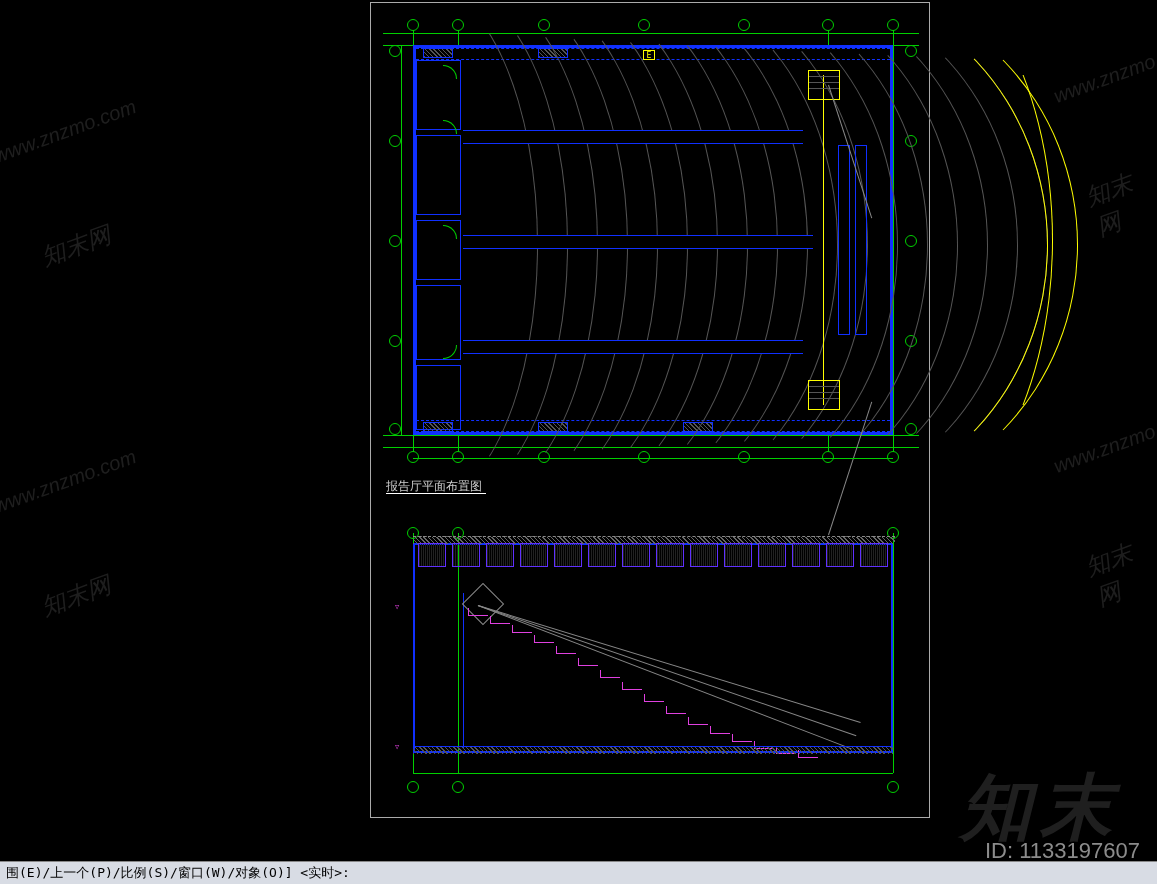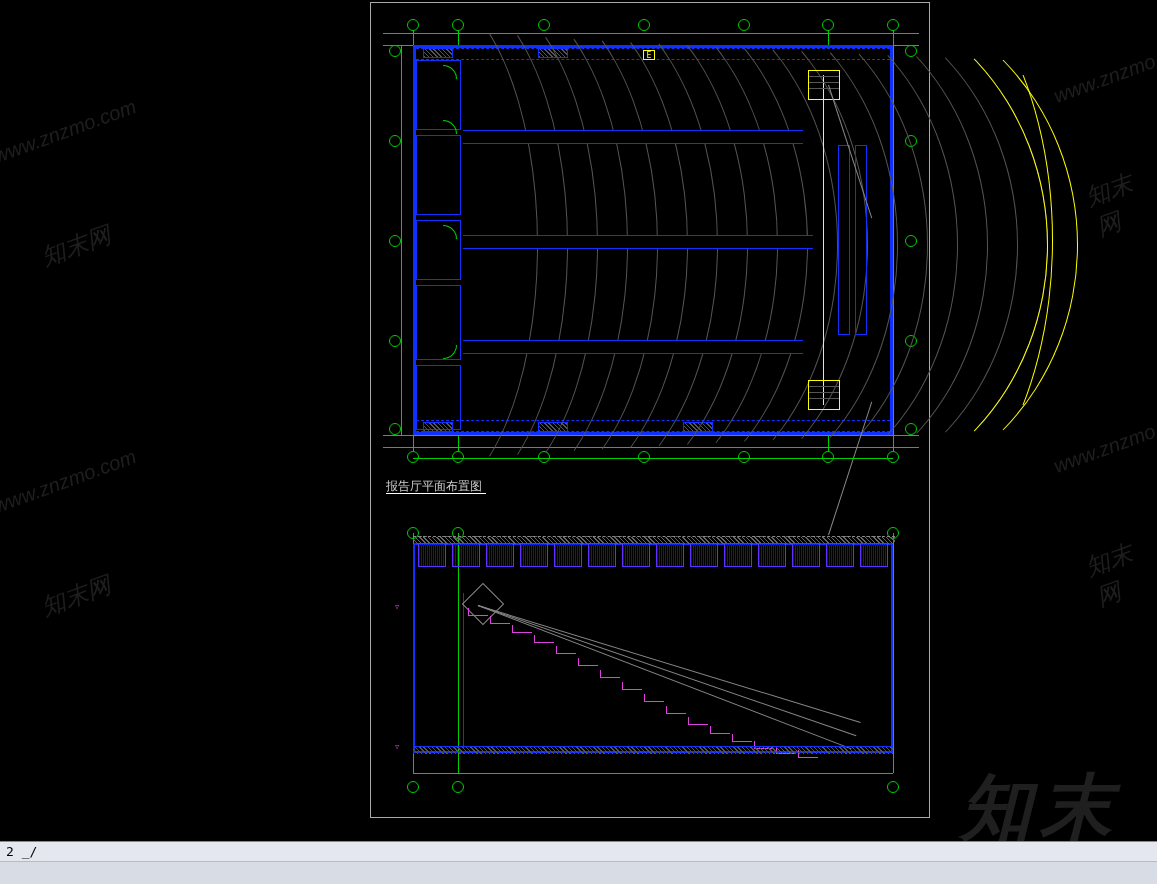"2 _/" div.cmd-history { html: <div> <span>2 _/</span> </div> -> none }
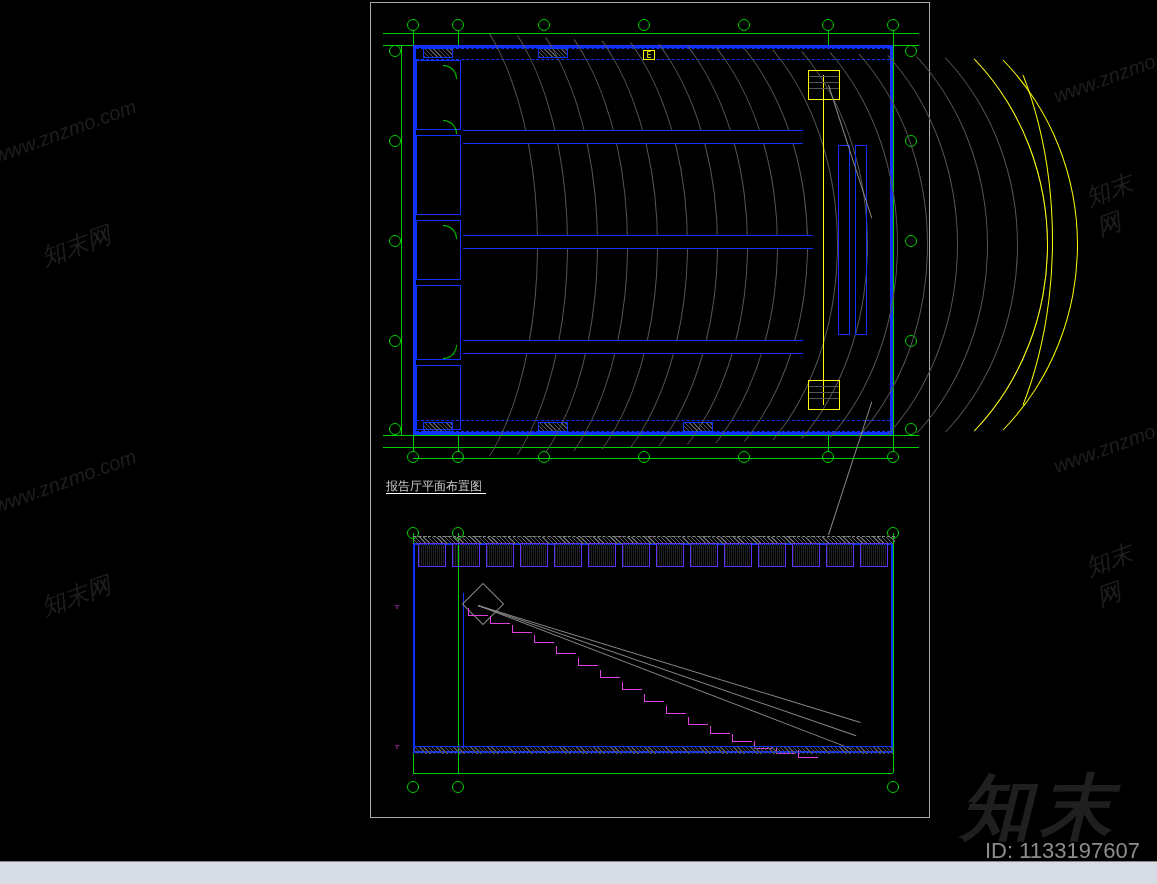"围(E)/上一个(P)/比例(S)/窗口(W)/对象(O)] <实时>:" span { html: none -> <span>围(E)/上一个(P)/比例(S)/窗口(W)/对象(O)] &lt;实时&gt;:</span> }
